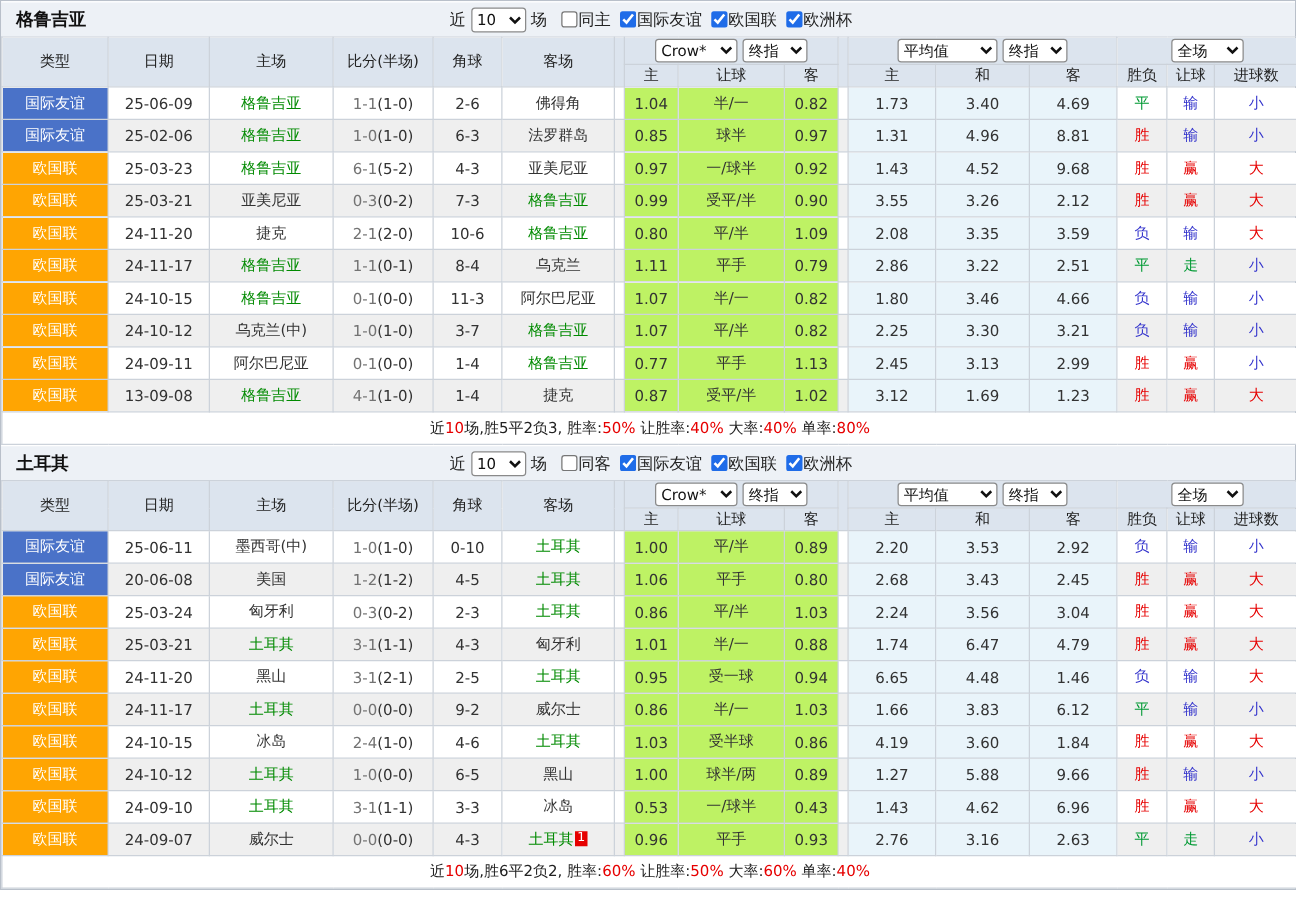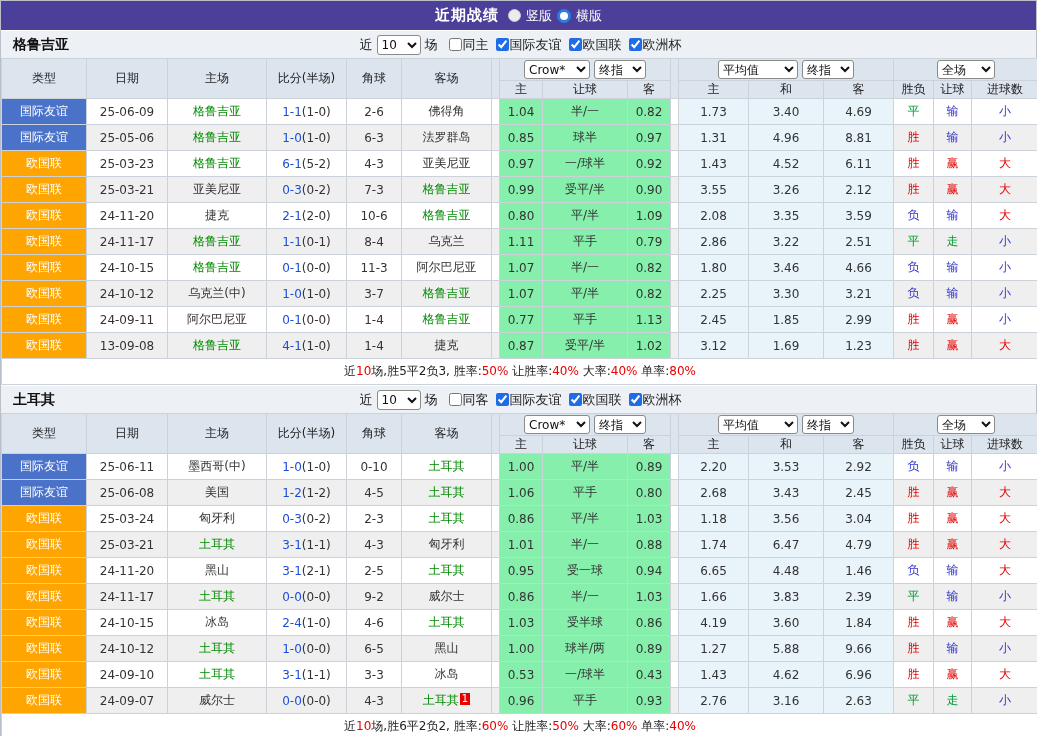"近期战绩" div.title-bar { html: <div> <span>近期战绩</span> <span> <span></span> <span>竖版</span> <span></span> <span>横版</span> </span> </div> -> none }
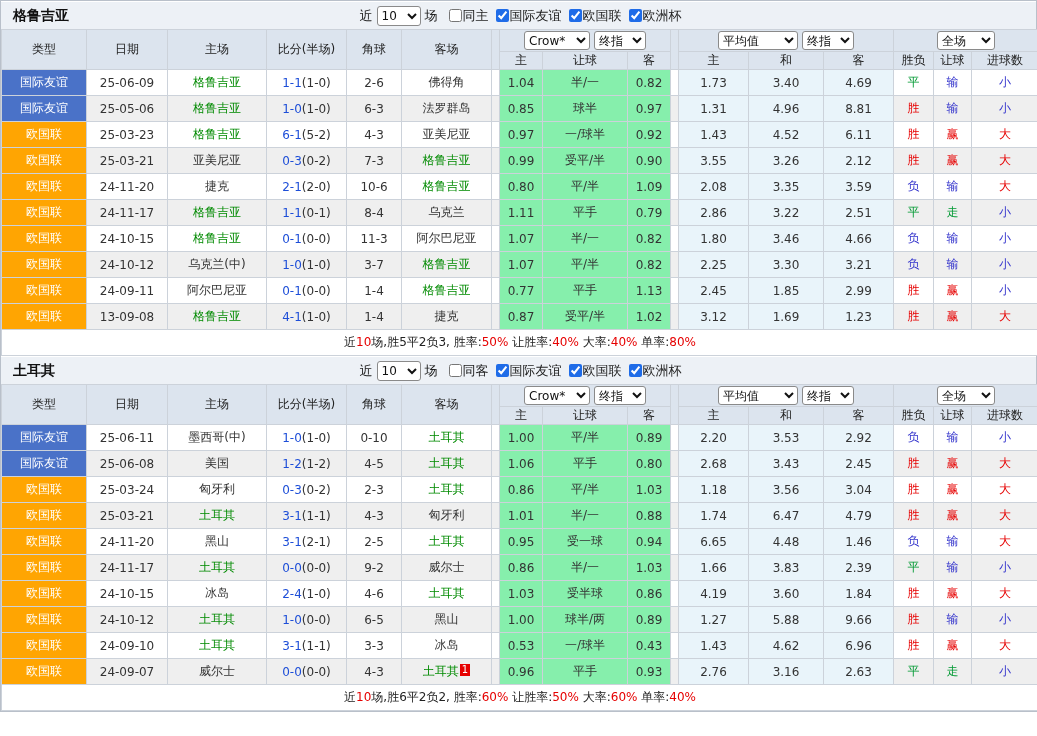"1-1" .score-main { color: #1d4ed8 -> #737373 }
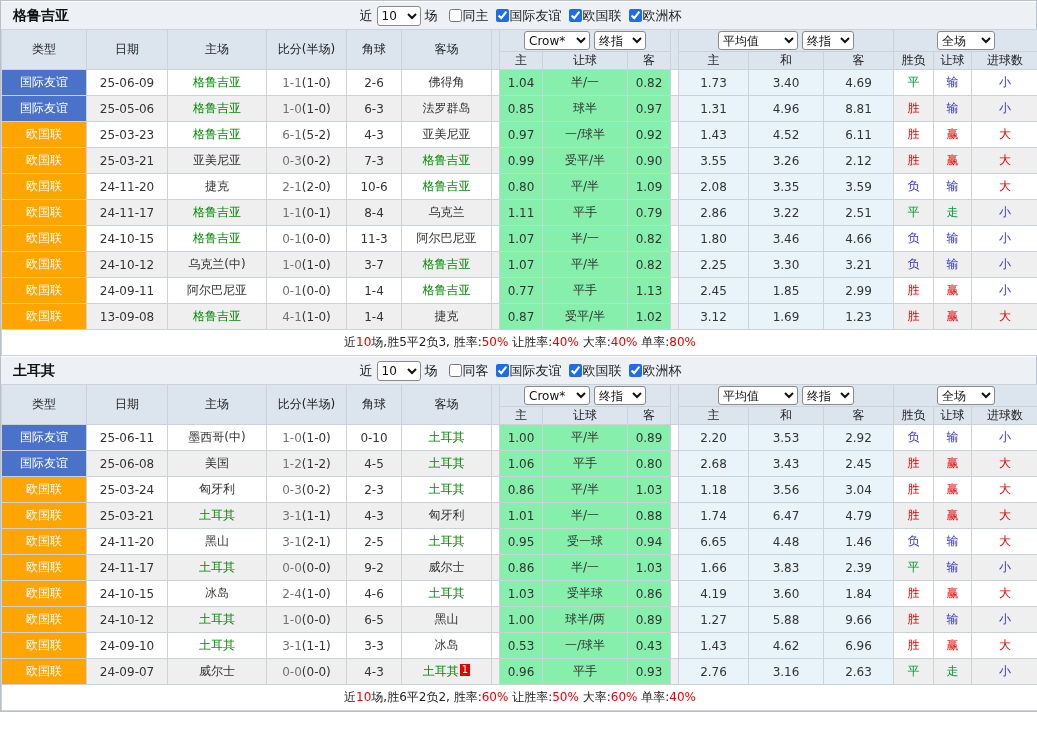"1.04" tr.r-odd td.asia,tr.r-even td.asia { background: #86efac -> #bef264 }
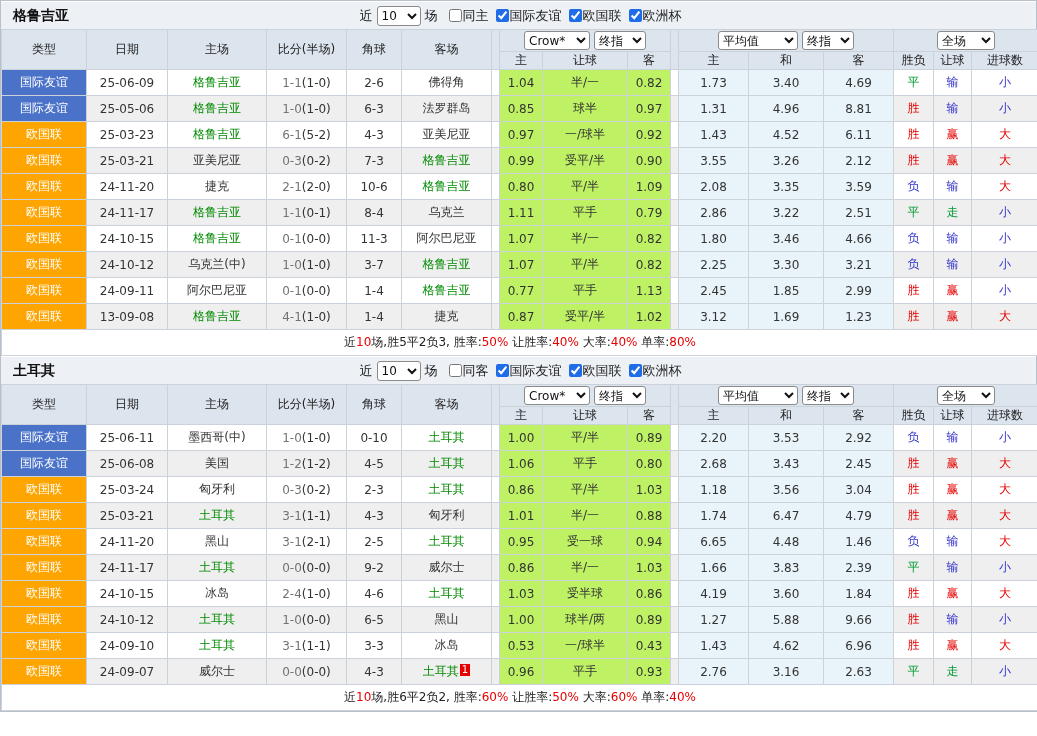"25-05-06" td { text: 25-05-06 -> 25-02-06 }
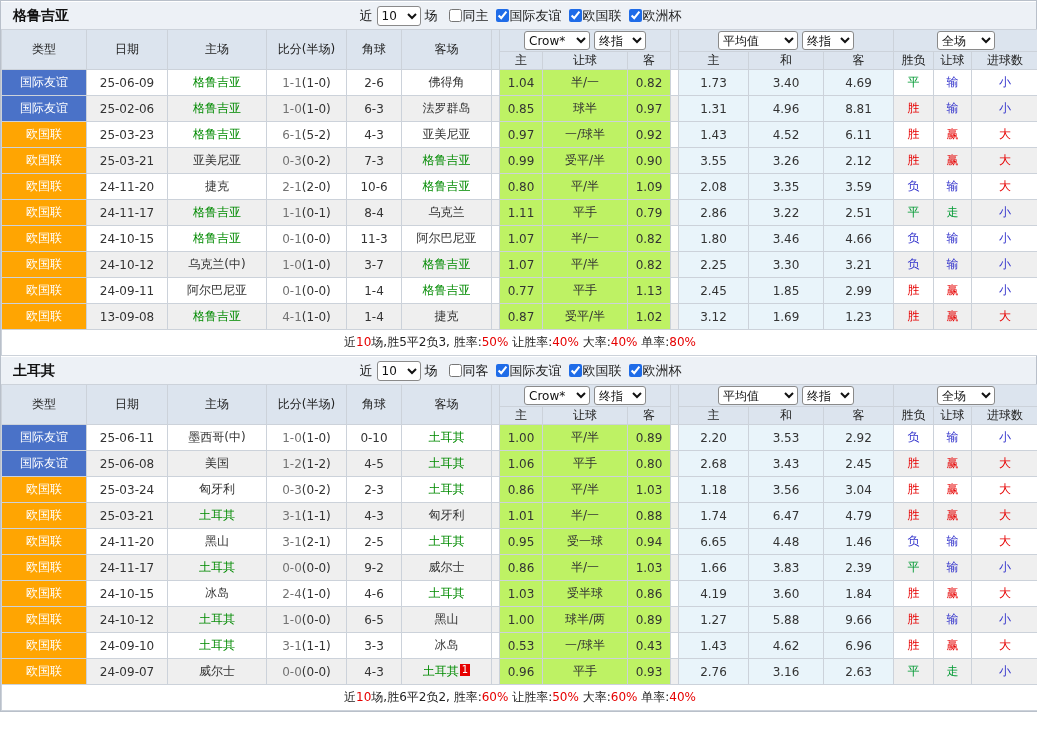"6.11" td.euro { text: 6.11 -> 9.68 }
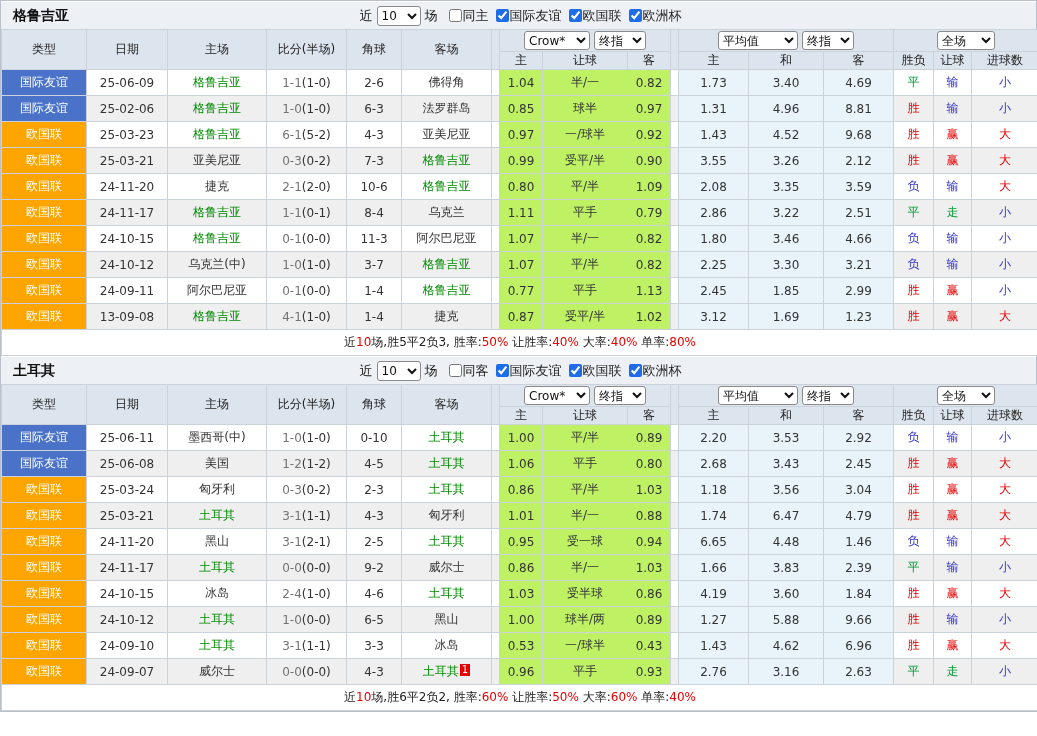"1.85" td.euro { text: 1.85 -> 3.13 }
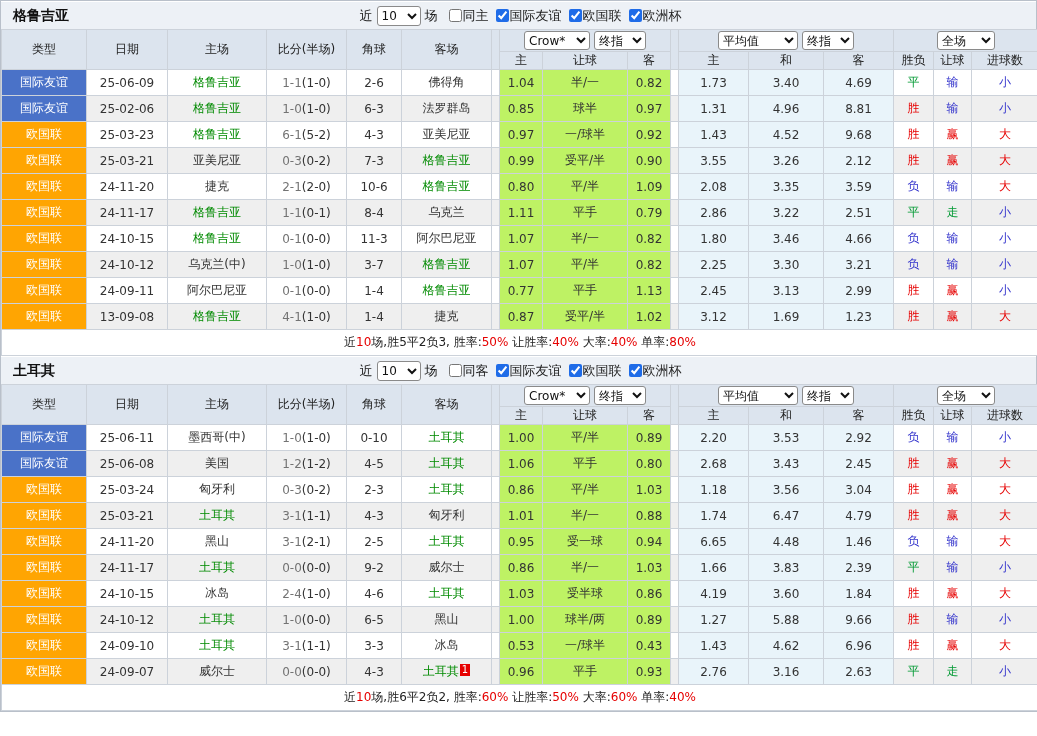"25-06-08" td { text: 25-06-08 -> 20-06-08 }
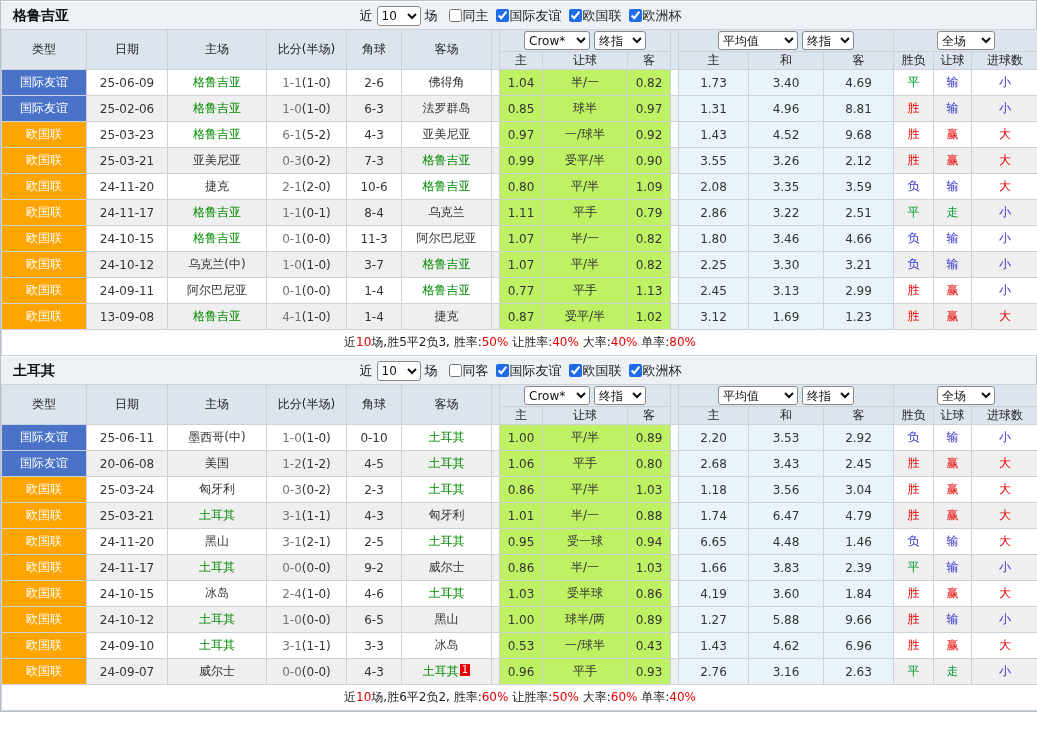"1.18" td.euro { text: 1.18 -> 2.24 }
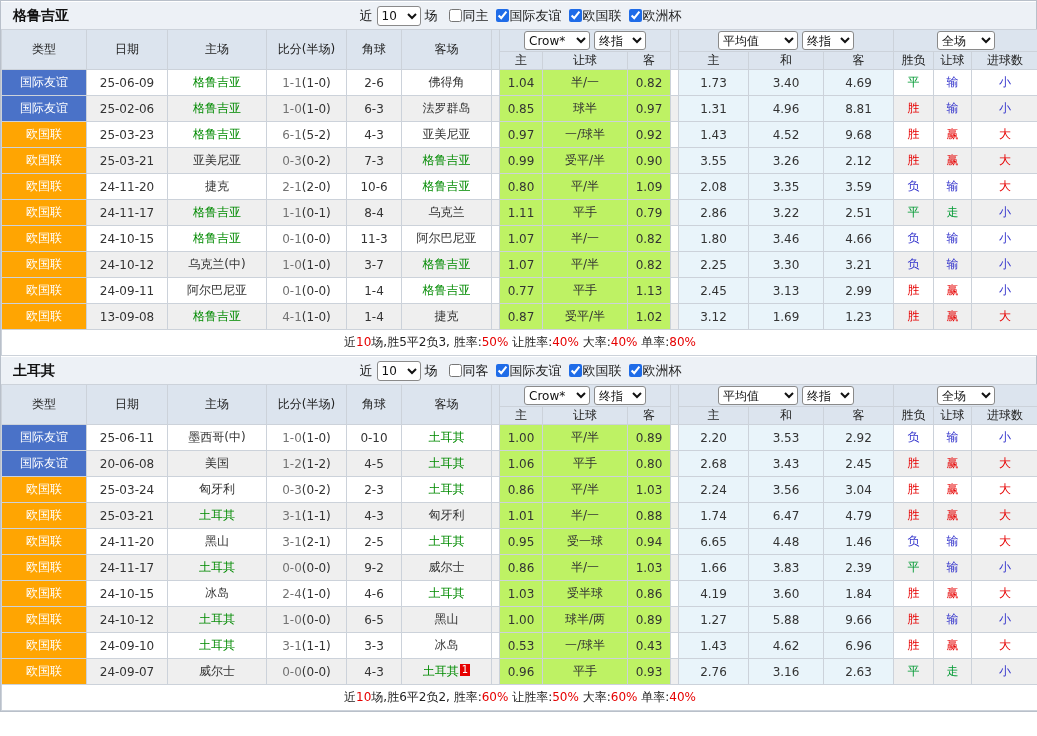"2.39" td.euro { text: 2.39 -> 6.12 }
